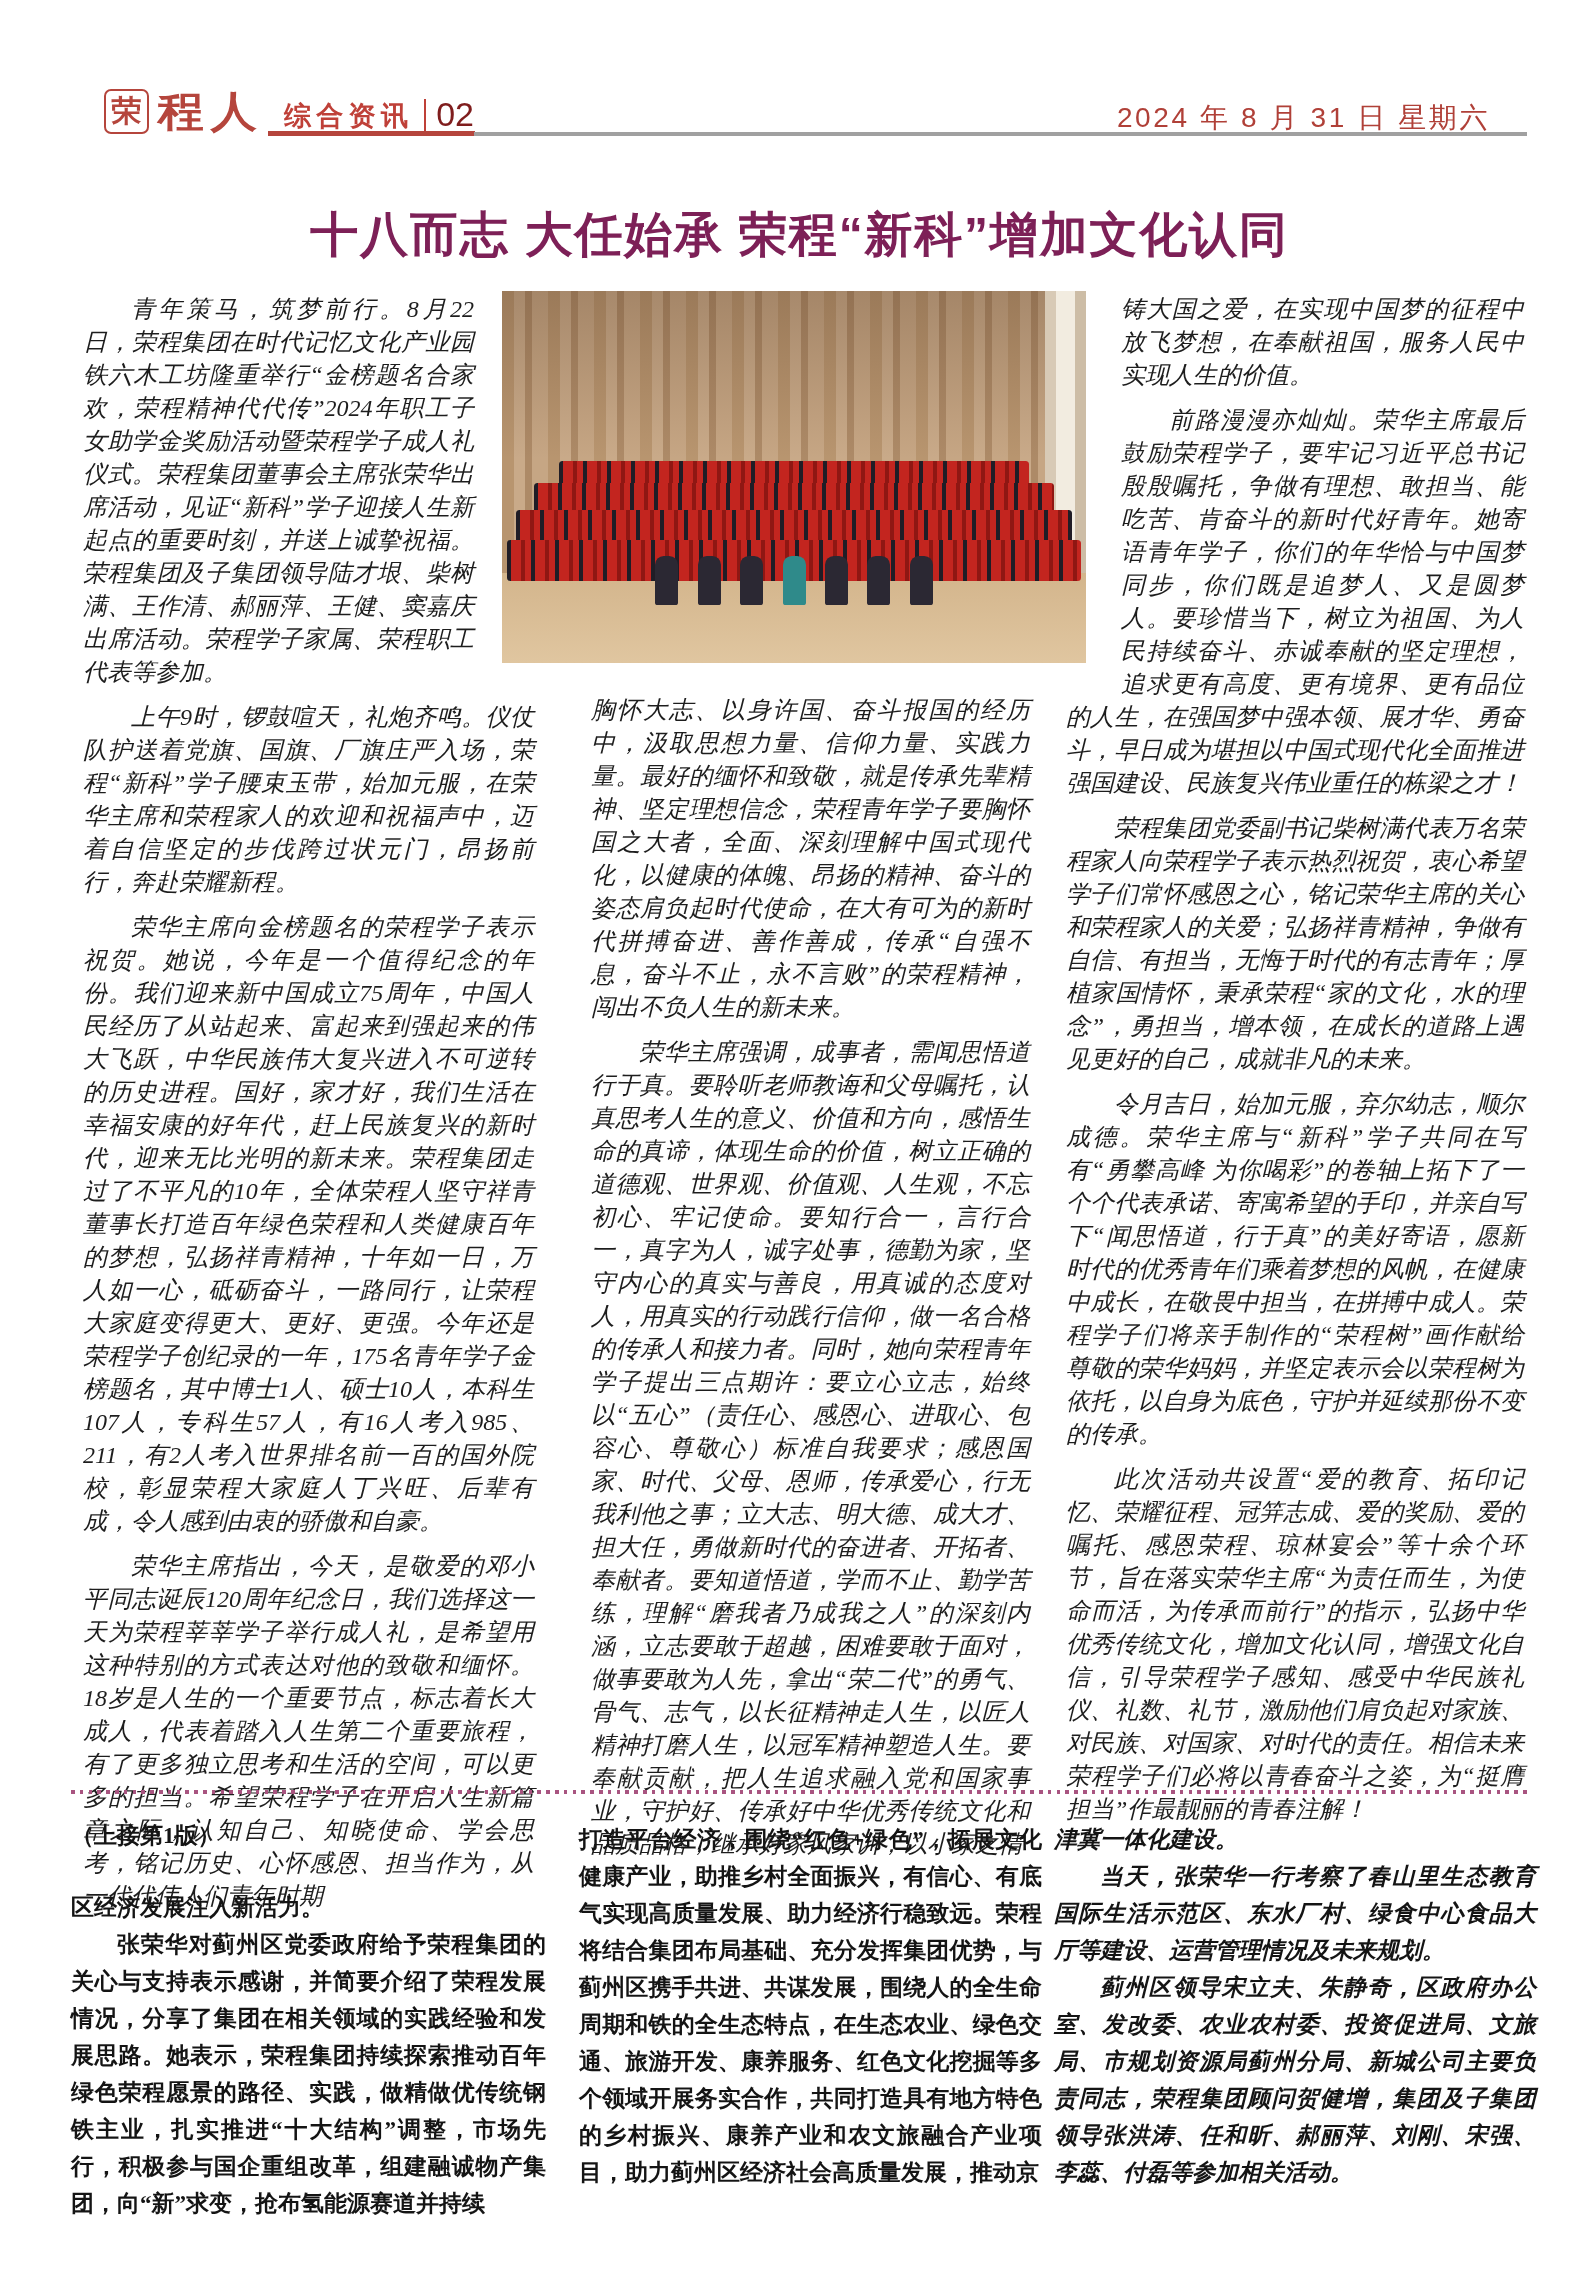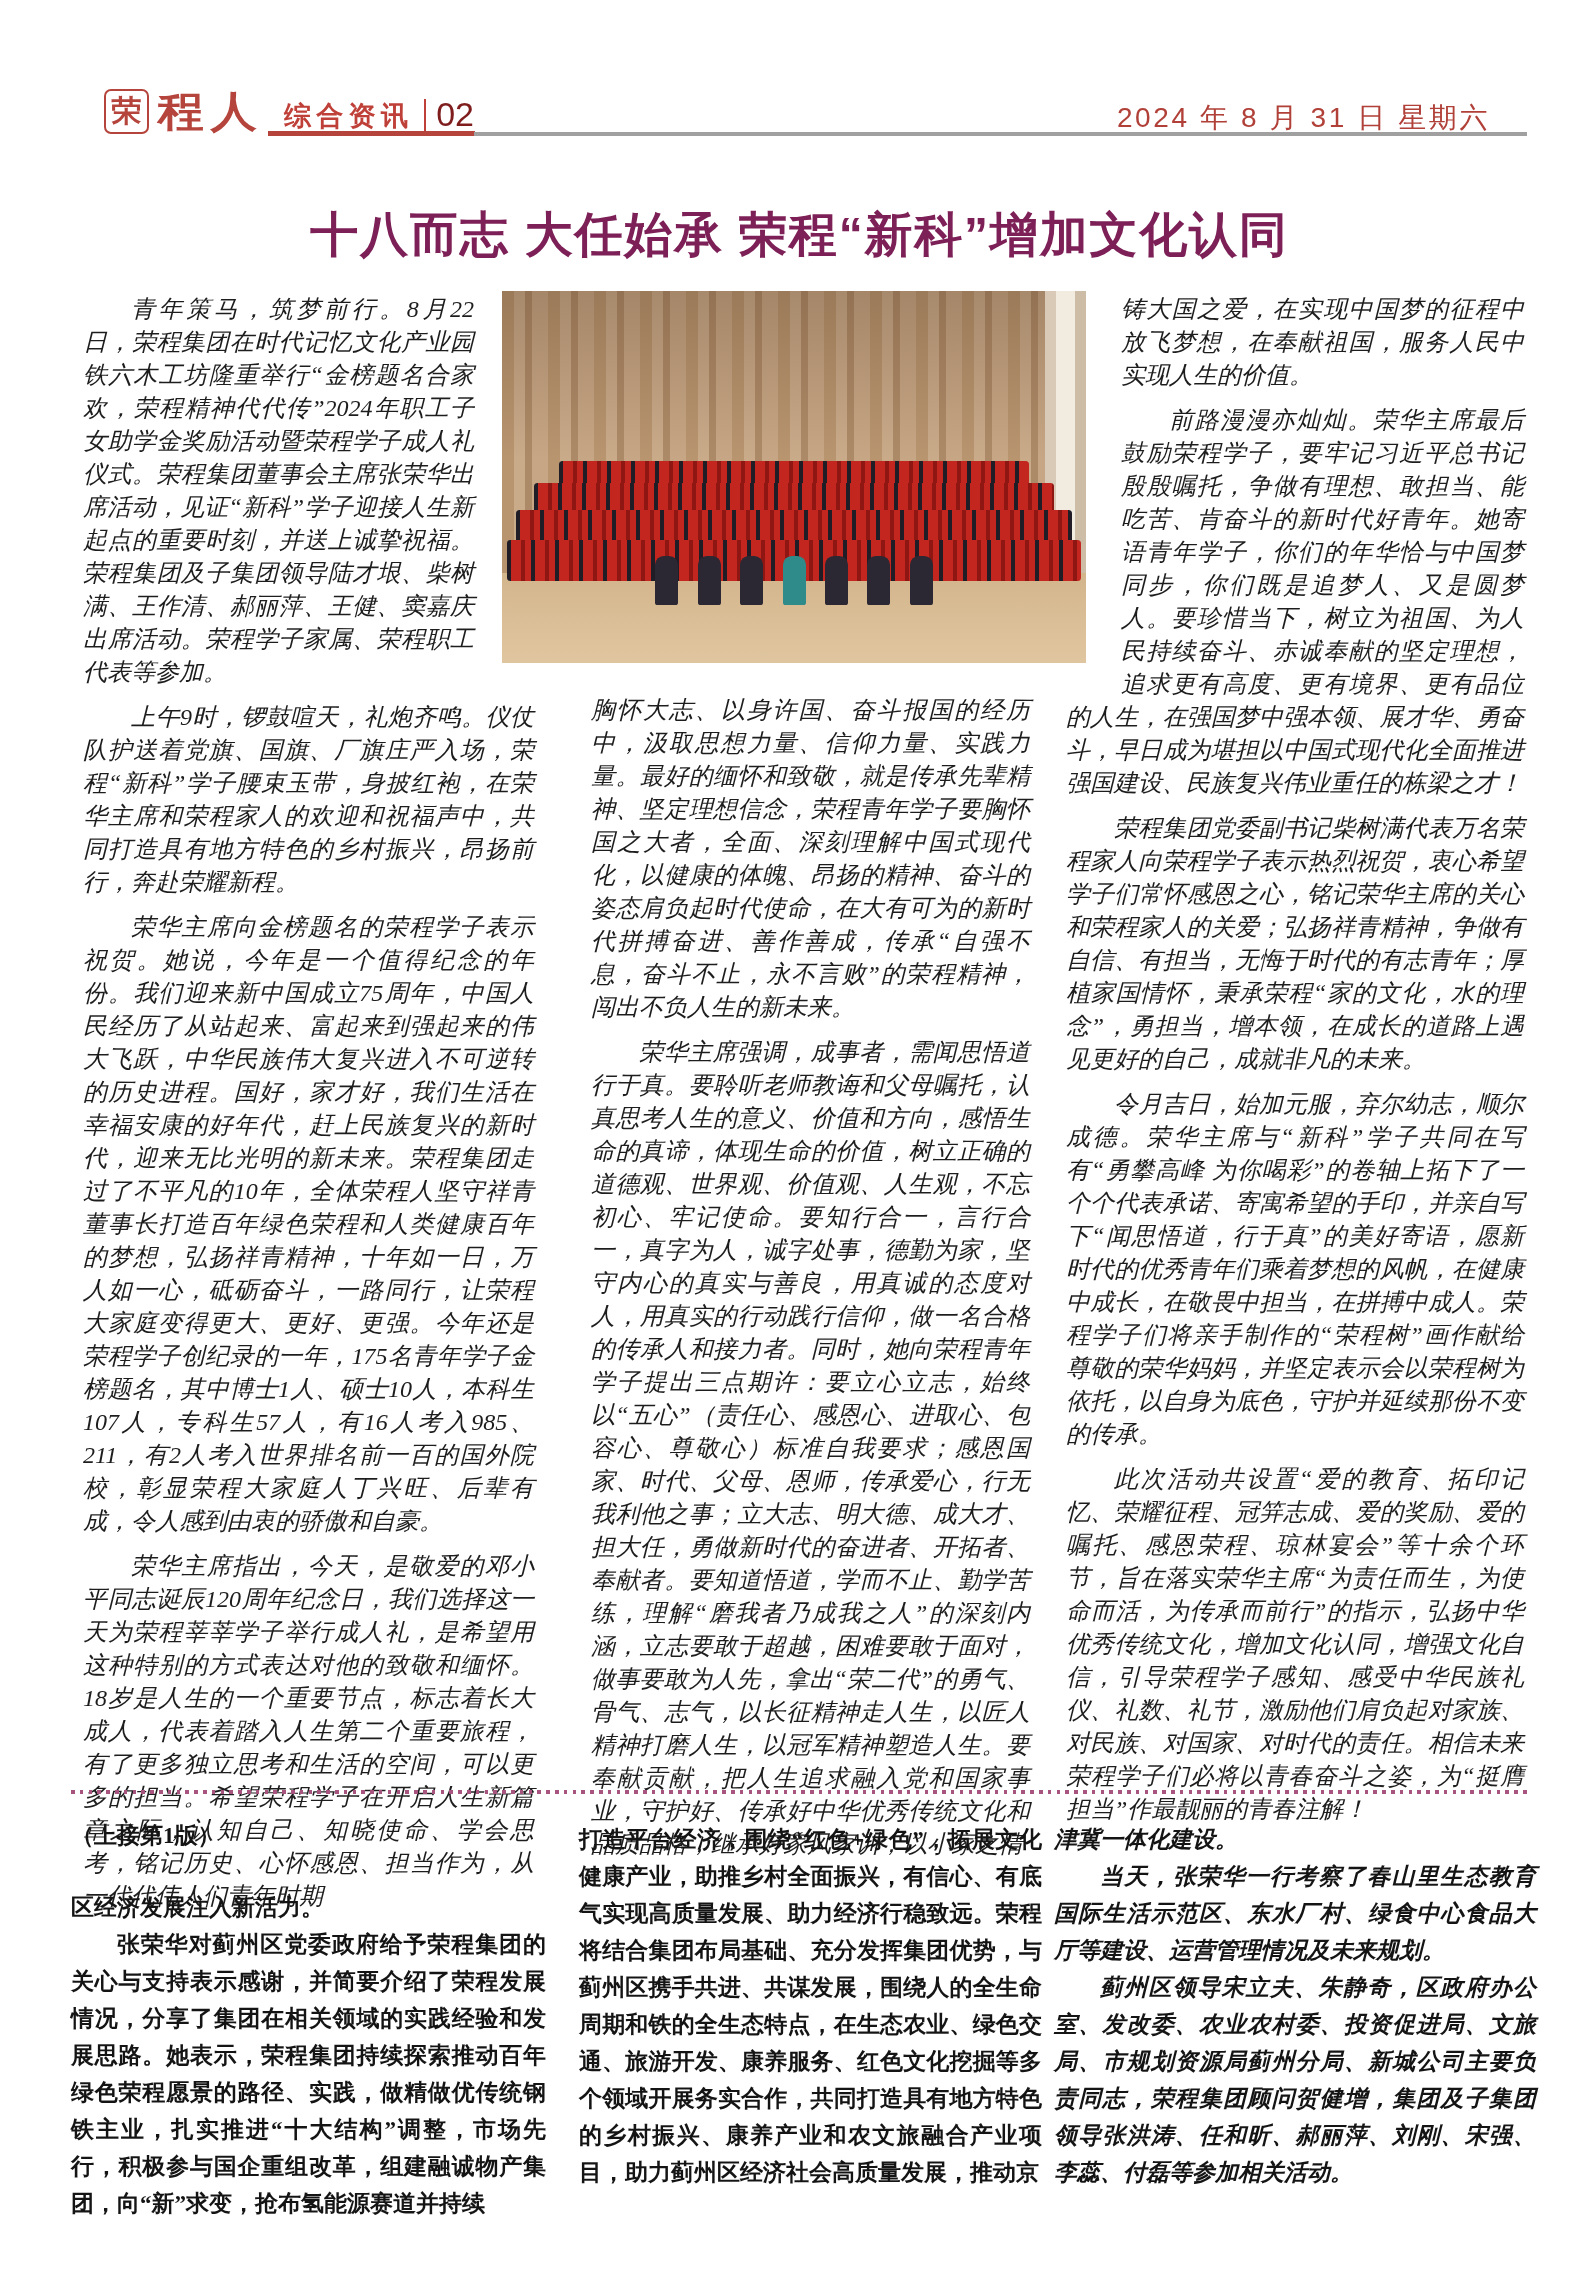"上午9时，锣鼓喧天，礼炮齐鸣。仪仗队护送着党旗、国旗、厂旗庄严入场，荣程“新科”" p.ind { text: 身披红袍，在荣华主席和荣程家人的欢迎和祝福声中，共同打造具有地方特色的乡村振兴 -> 始加元服，在荣华主席和荣程家人的欢迎和祝福声中，迈着自信坚定的步伐跨过状元门 }
